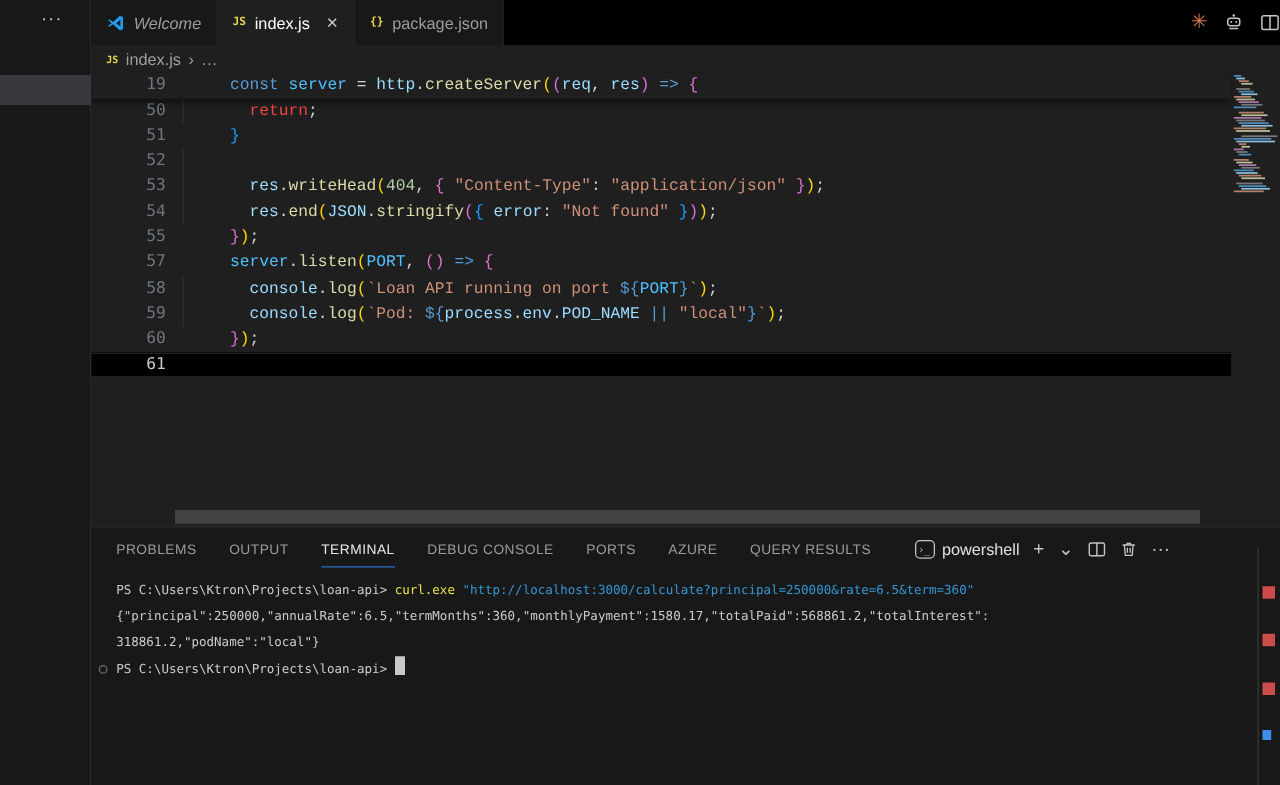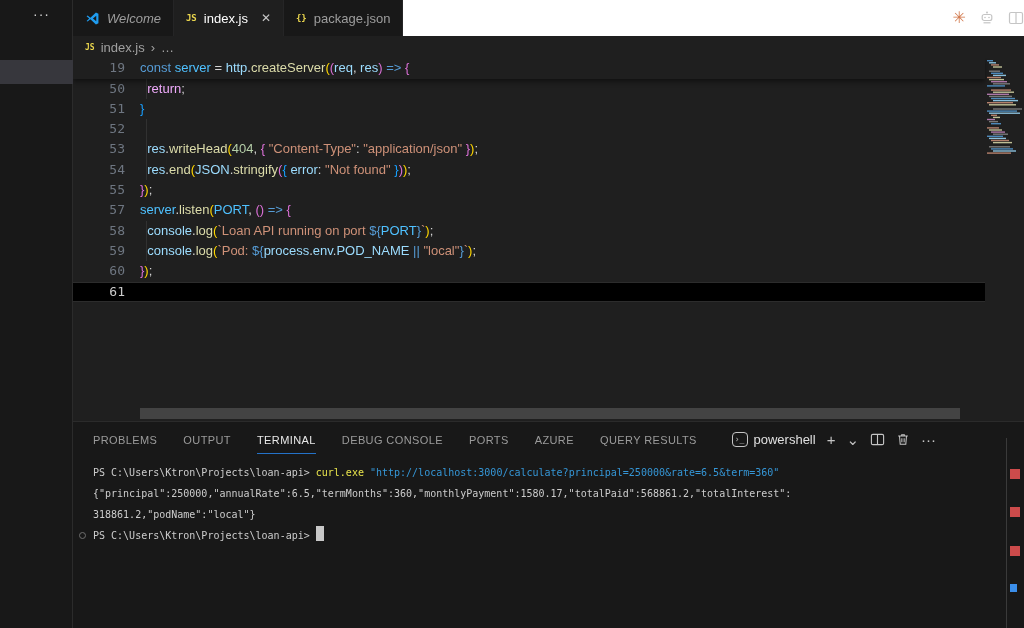"Welcome" .tabbar { background: #ffffff -> #000000 }
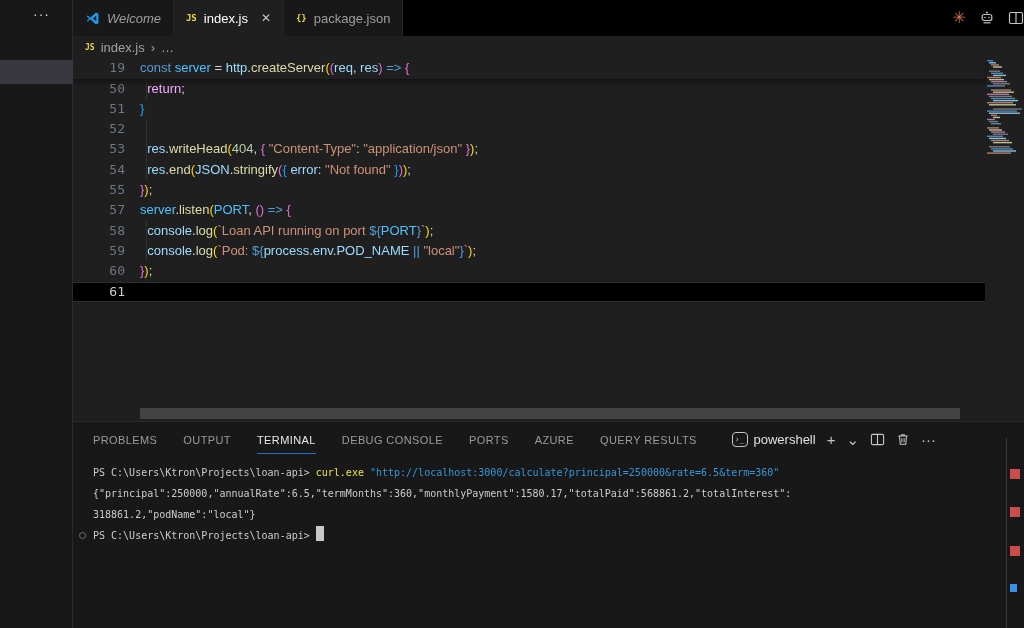"19" .row .num { margin-left: none -> 44px; text-align: right -> none }
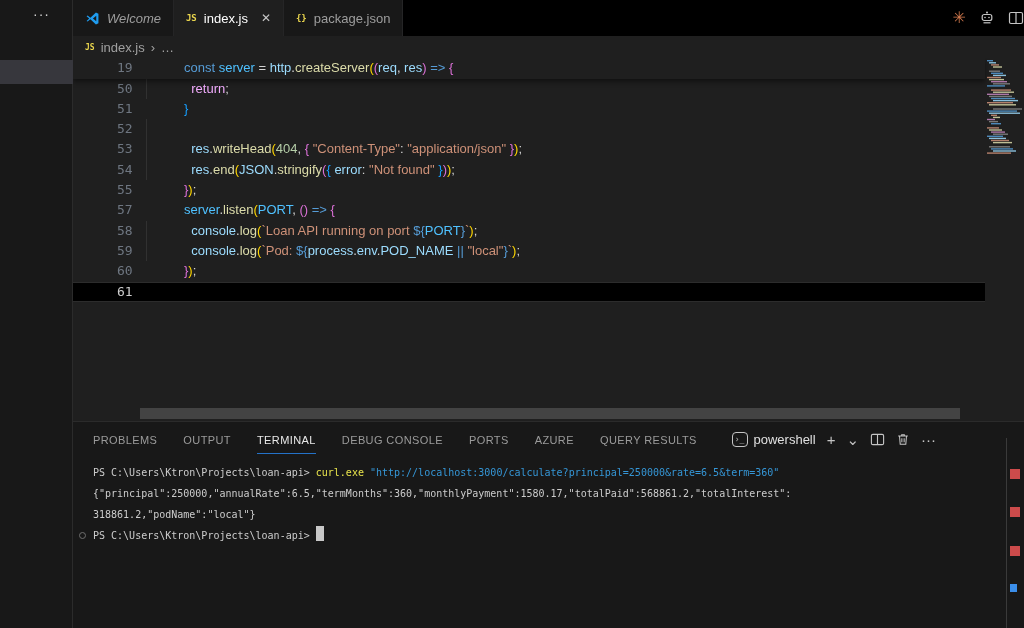"const server = http.createServer((req," .row .code { font-family: Liberation Sans, sans-serif -> Liberation Mono, monospace }
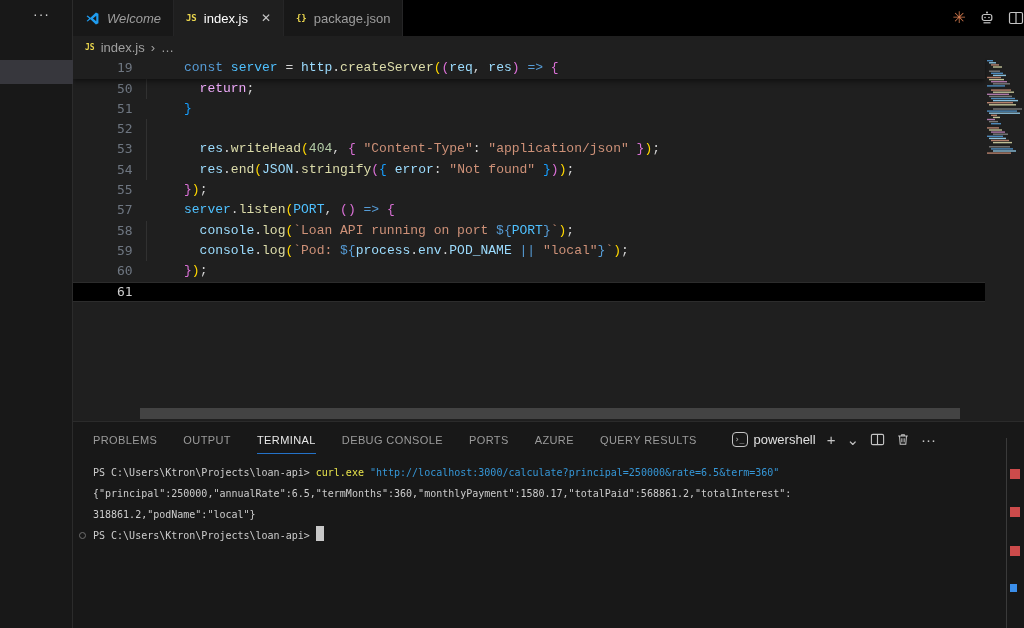"return" .c-ctrl { color: #f0abfc -> #ef4444 }
